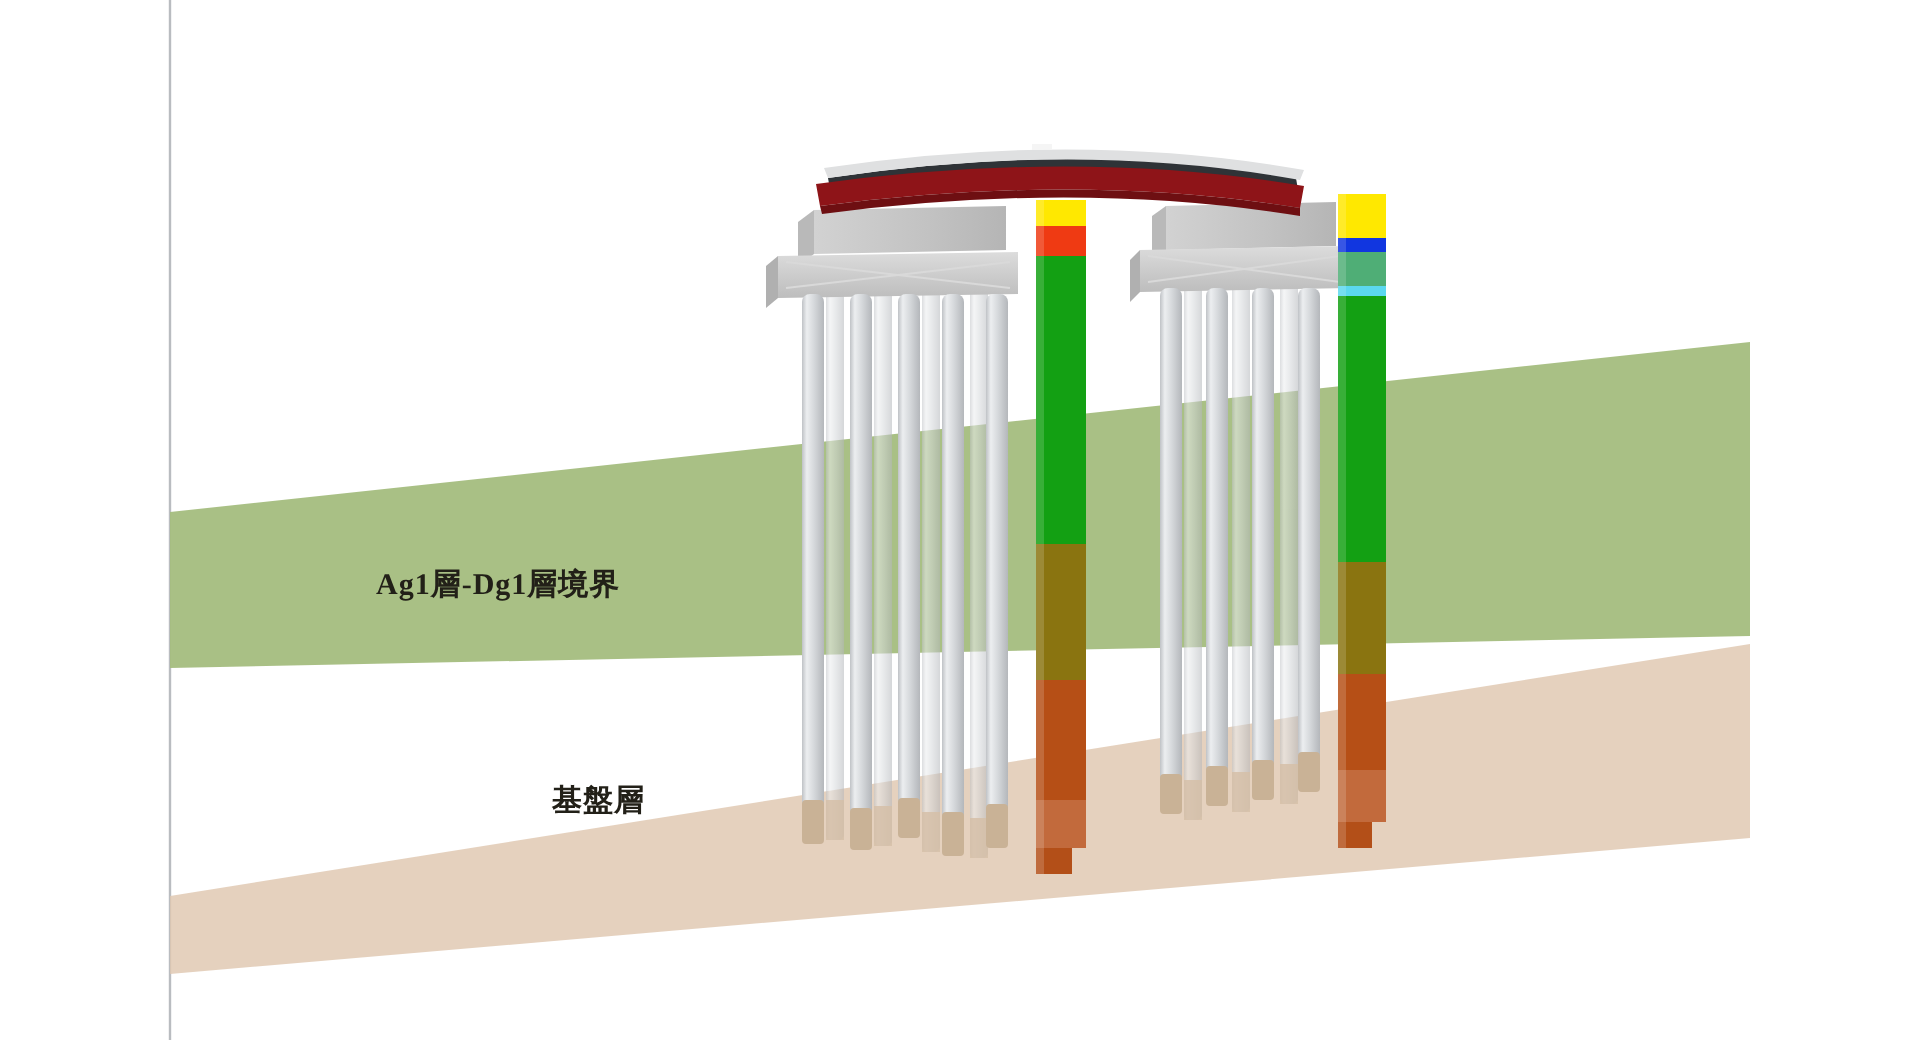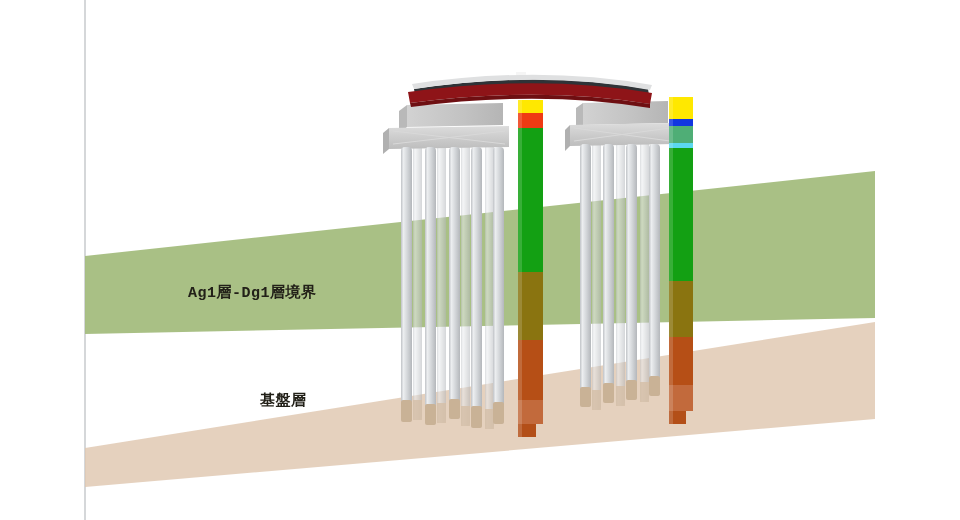"Ag1層-Dg1層境界" .strata-label { font-family: Liberation Mono, monospace -> Liberation Serif, serif }
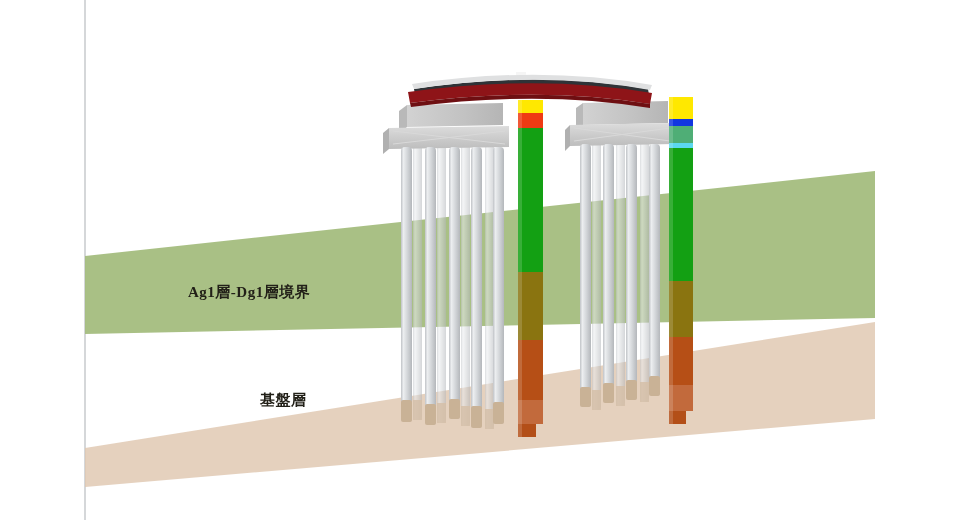"基盤層" #label-kiban { left: 260px -> 276px }
